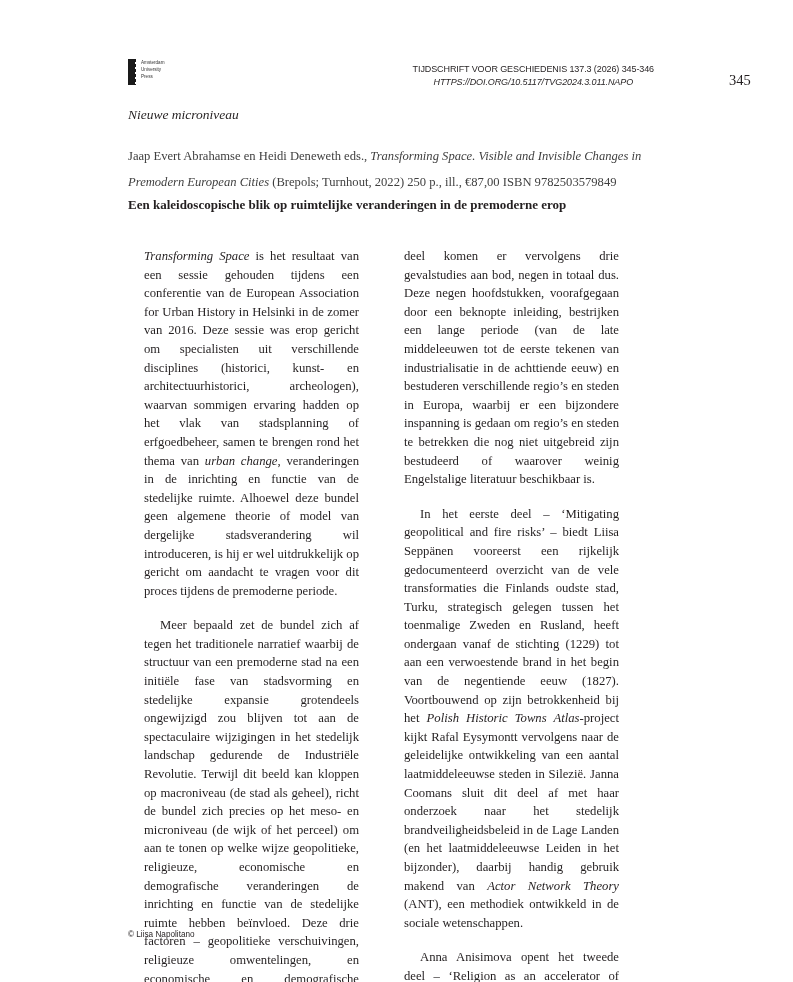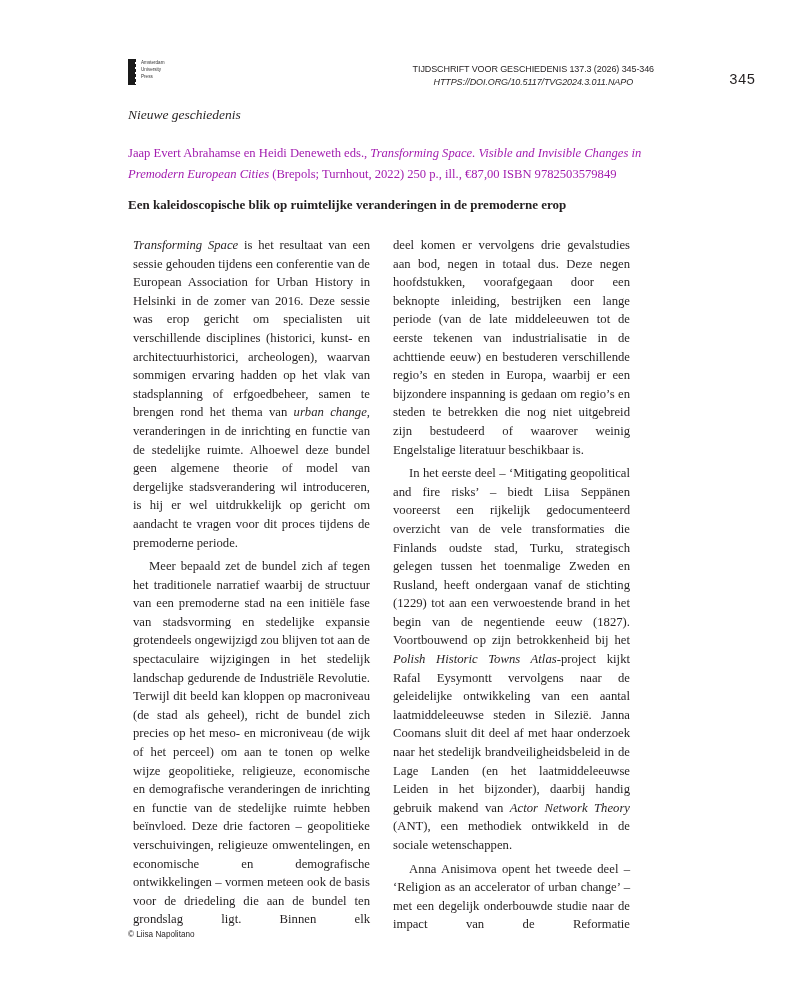"345" #pagenum { font-family: Liberation Mono, monospace -> Liberation Serif, serif }
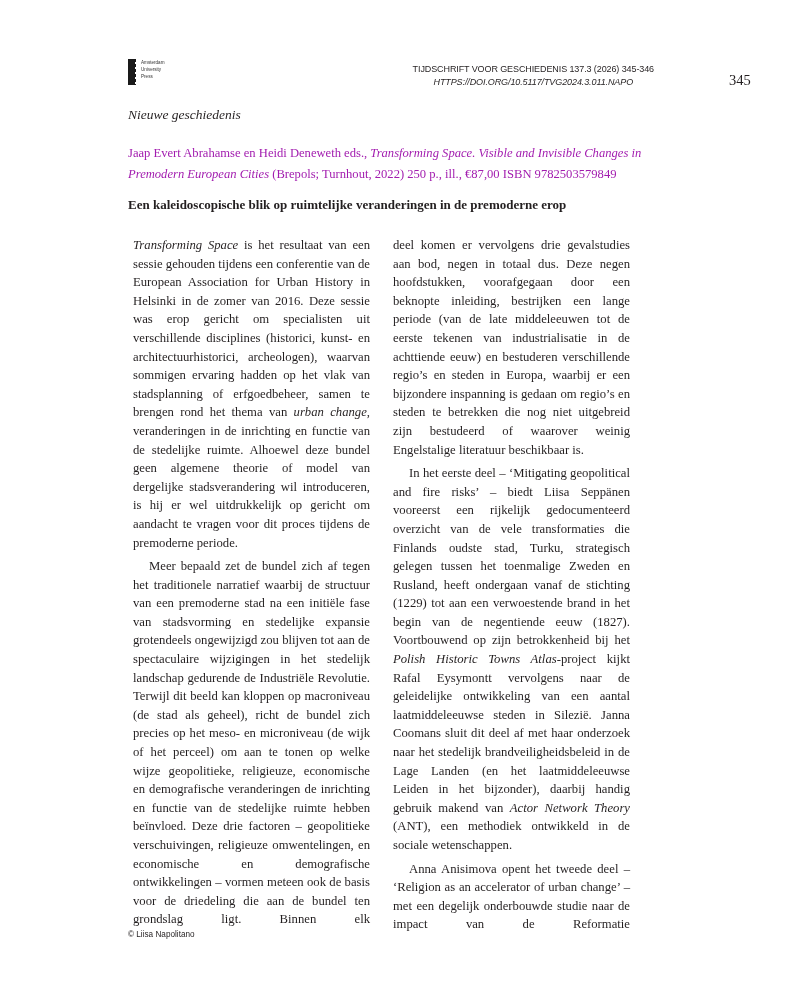"Nieuwe geschiedenis" div { text: geschiedenis -> microniveau }
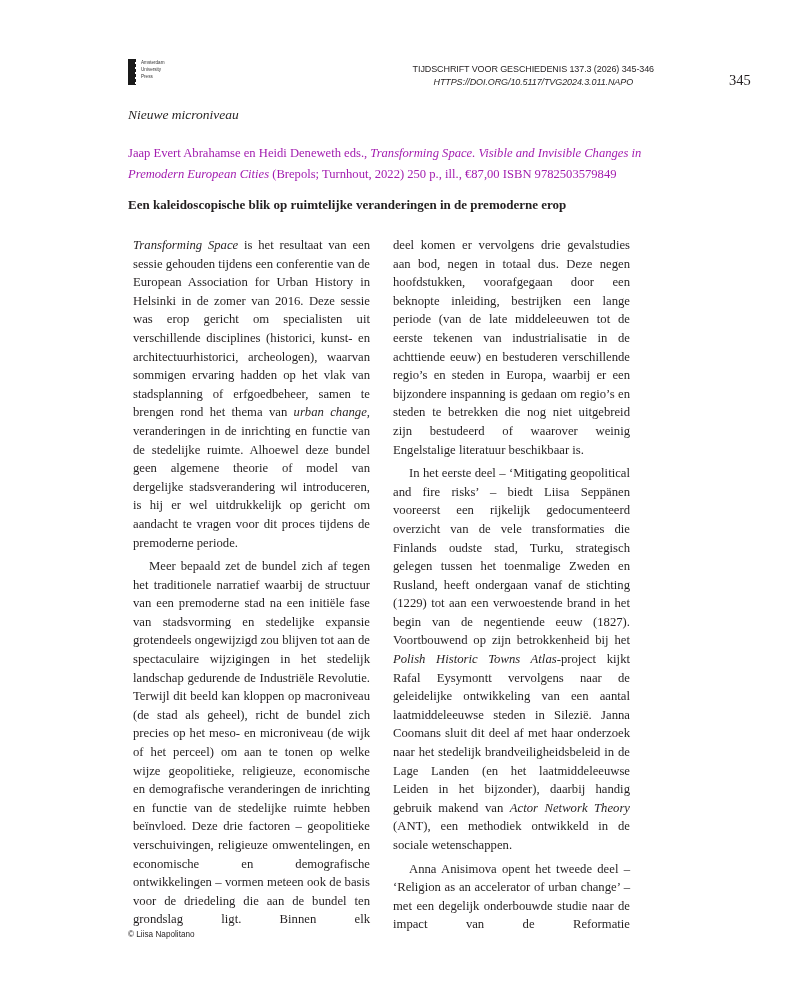"Jaap Evert Abrahamse en Heidi" #citation { color: #a21caf -> #404040; line-height: 21px -> 26px }
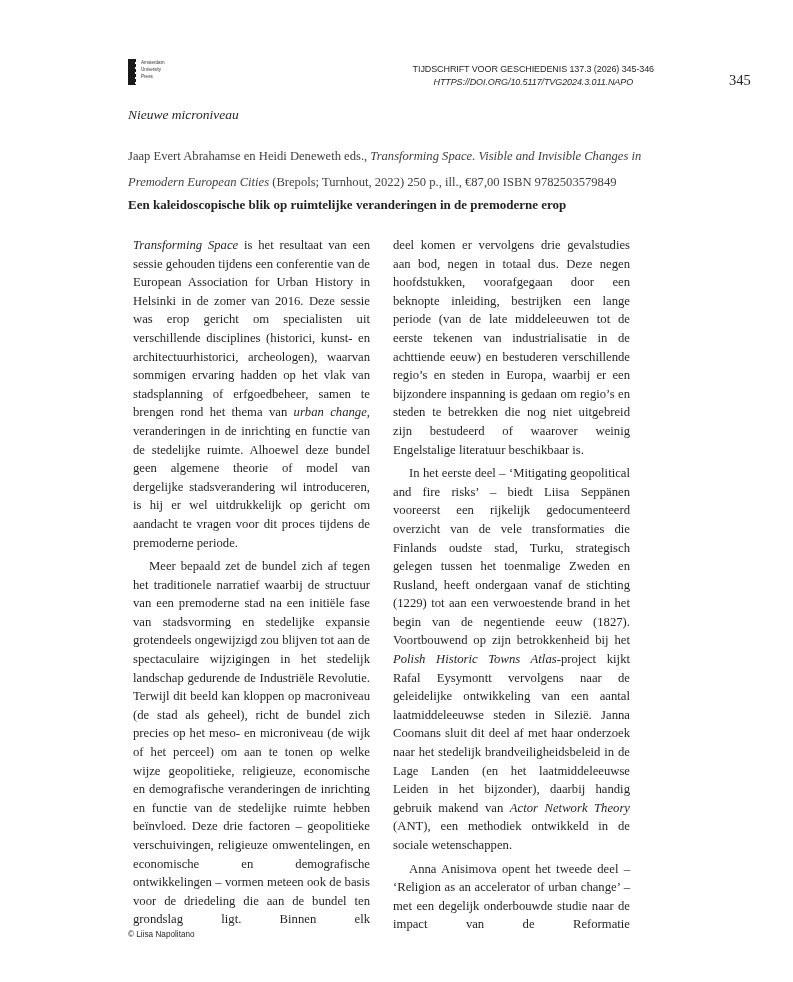"Transforming Space is het resultaat" .col p { margin: 5px -> 16px }
